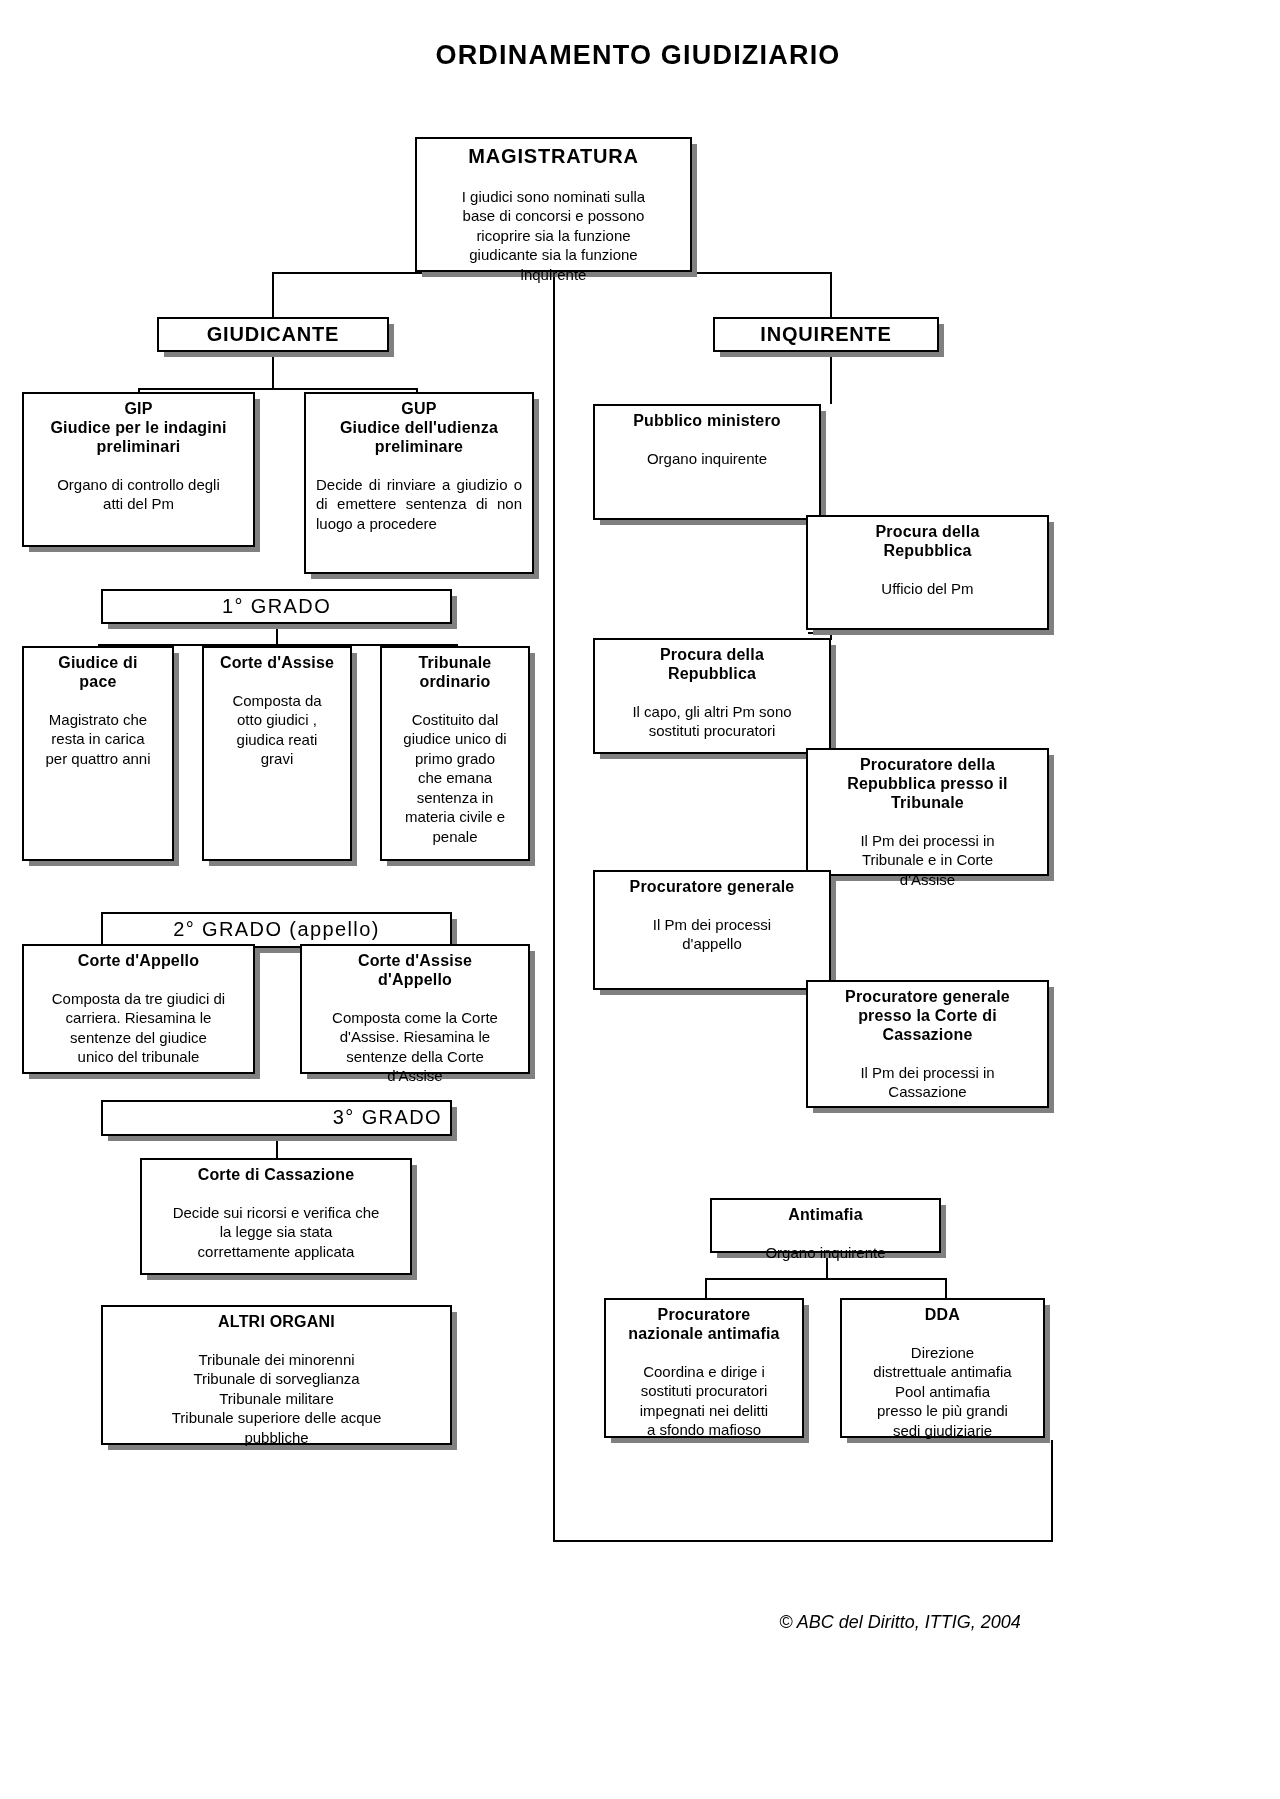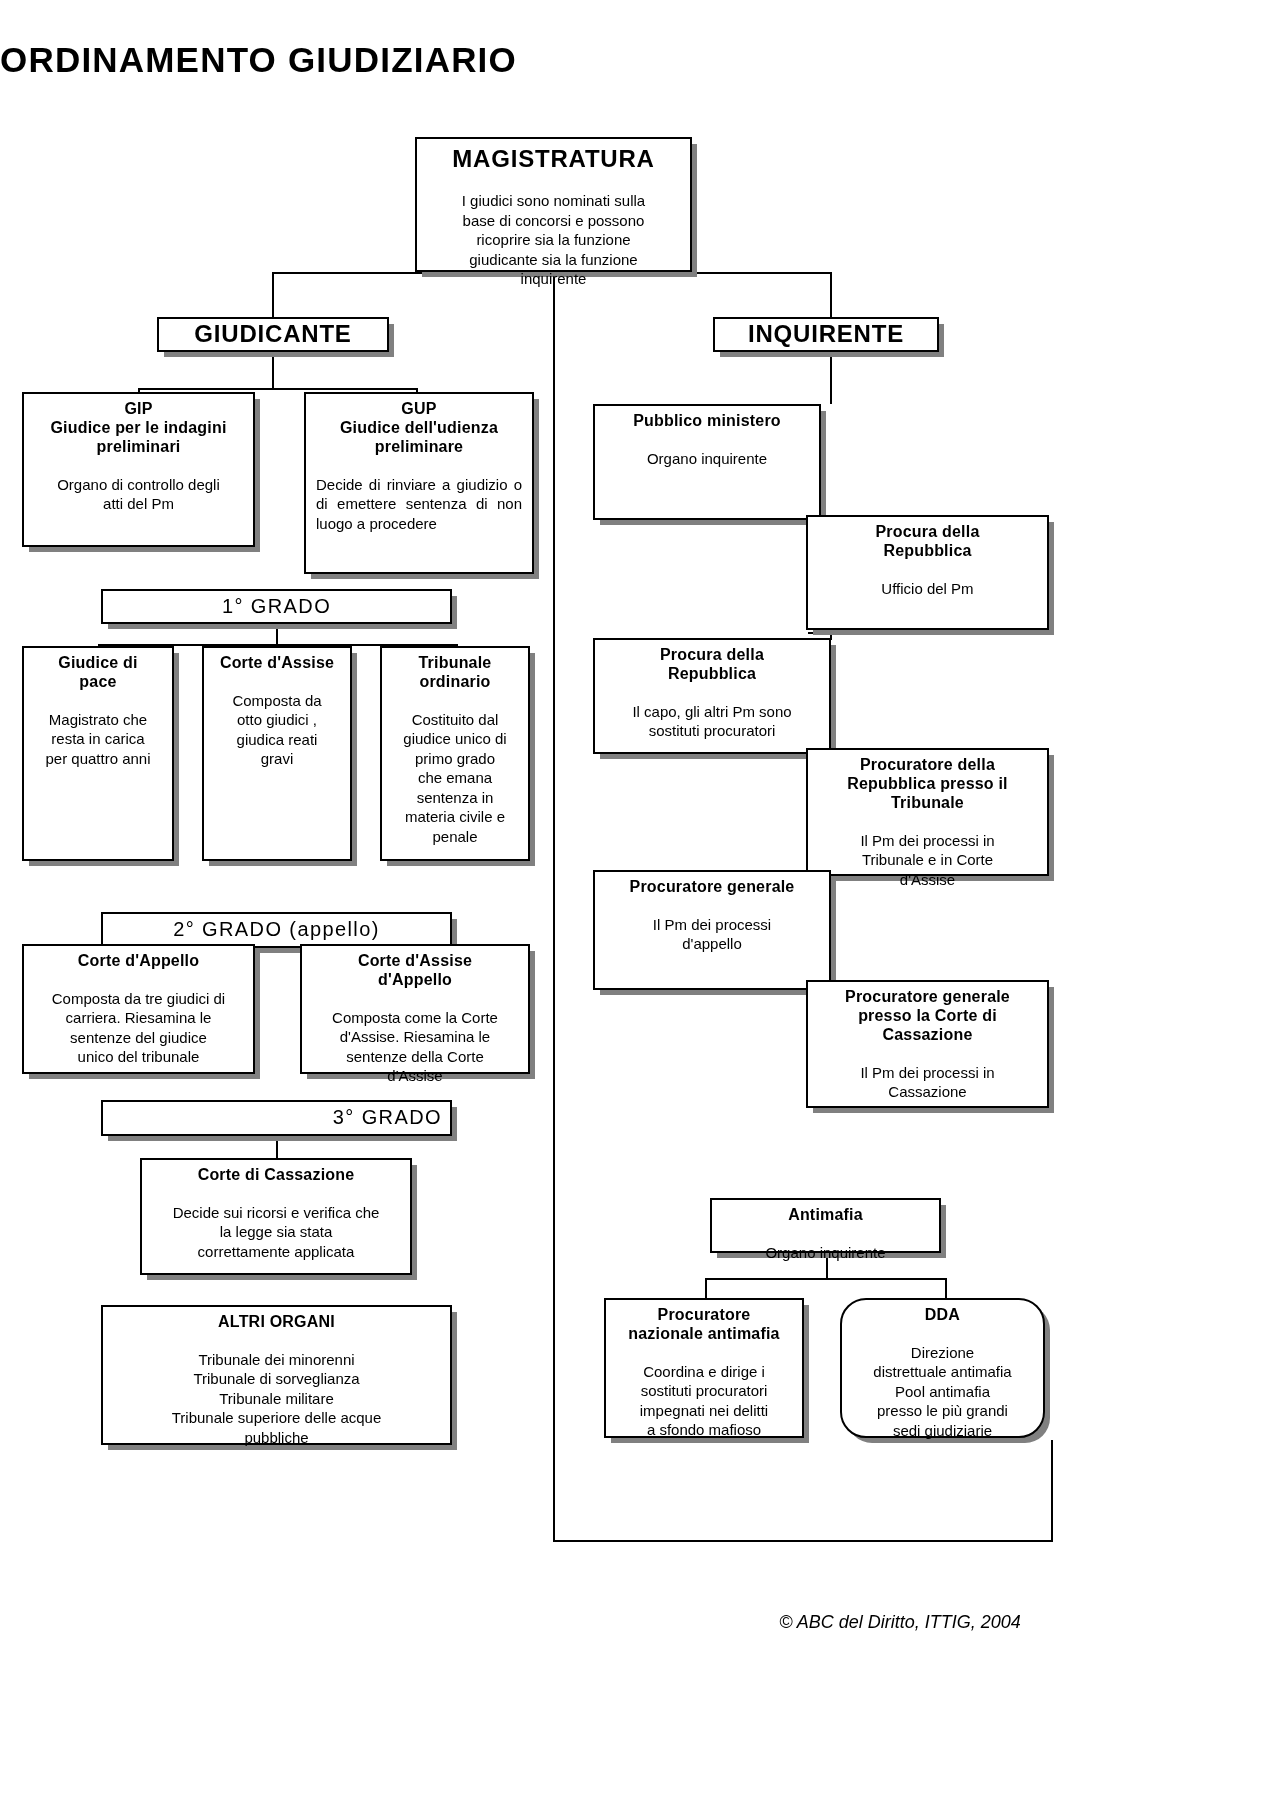"ORDINAMENTO GIUDIZIARIO" .page-title { font-size: 35px -> 27px; text-align: none -> center }
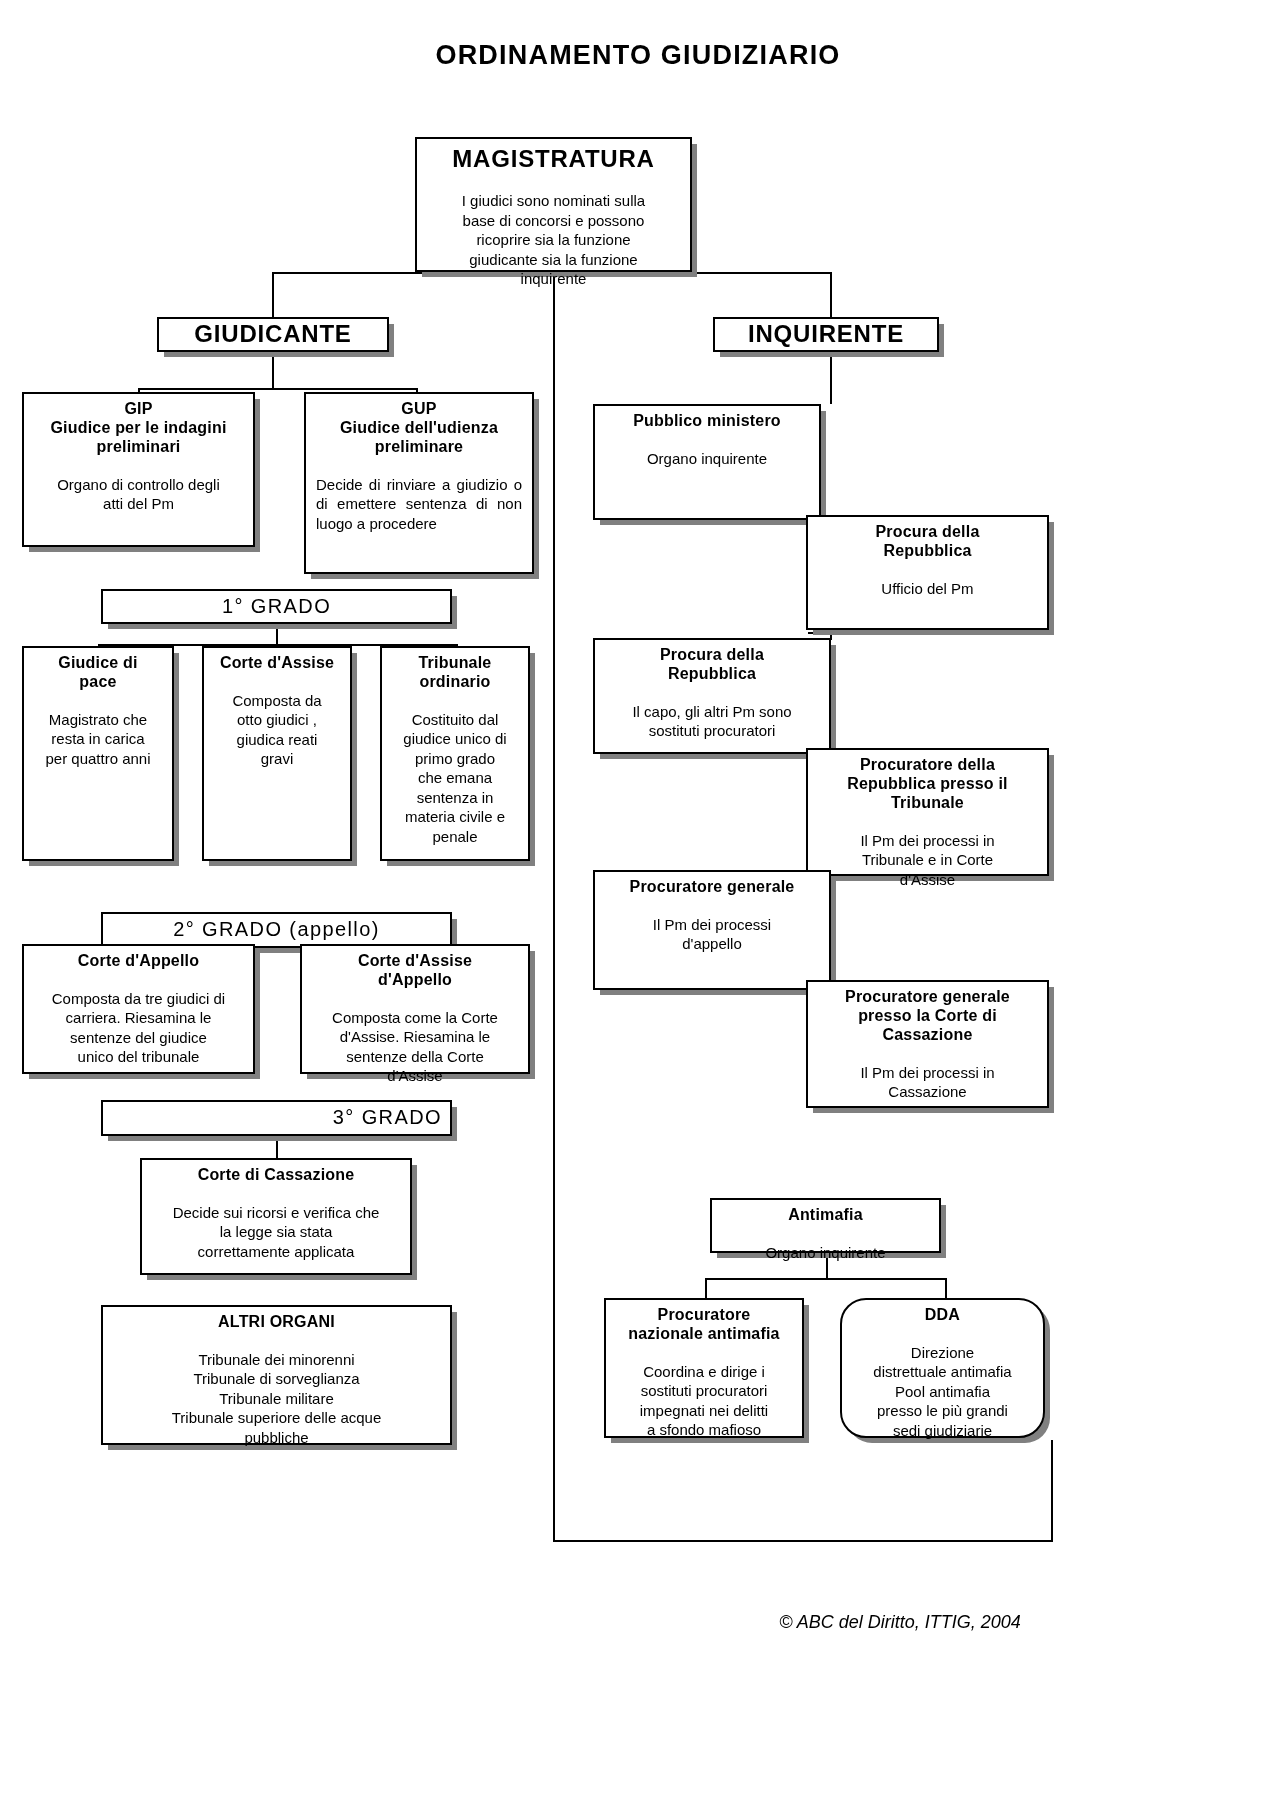"MAGISTRATURA" .box .ttl.big { font-size: 24px -> 20px }
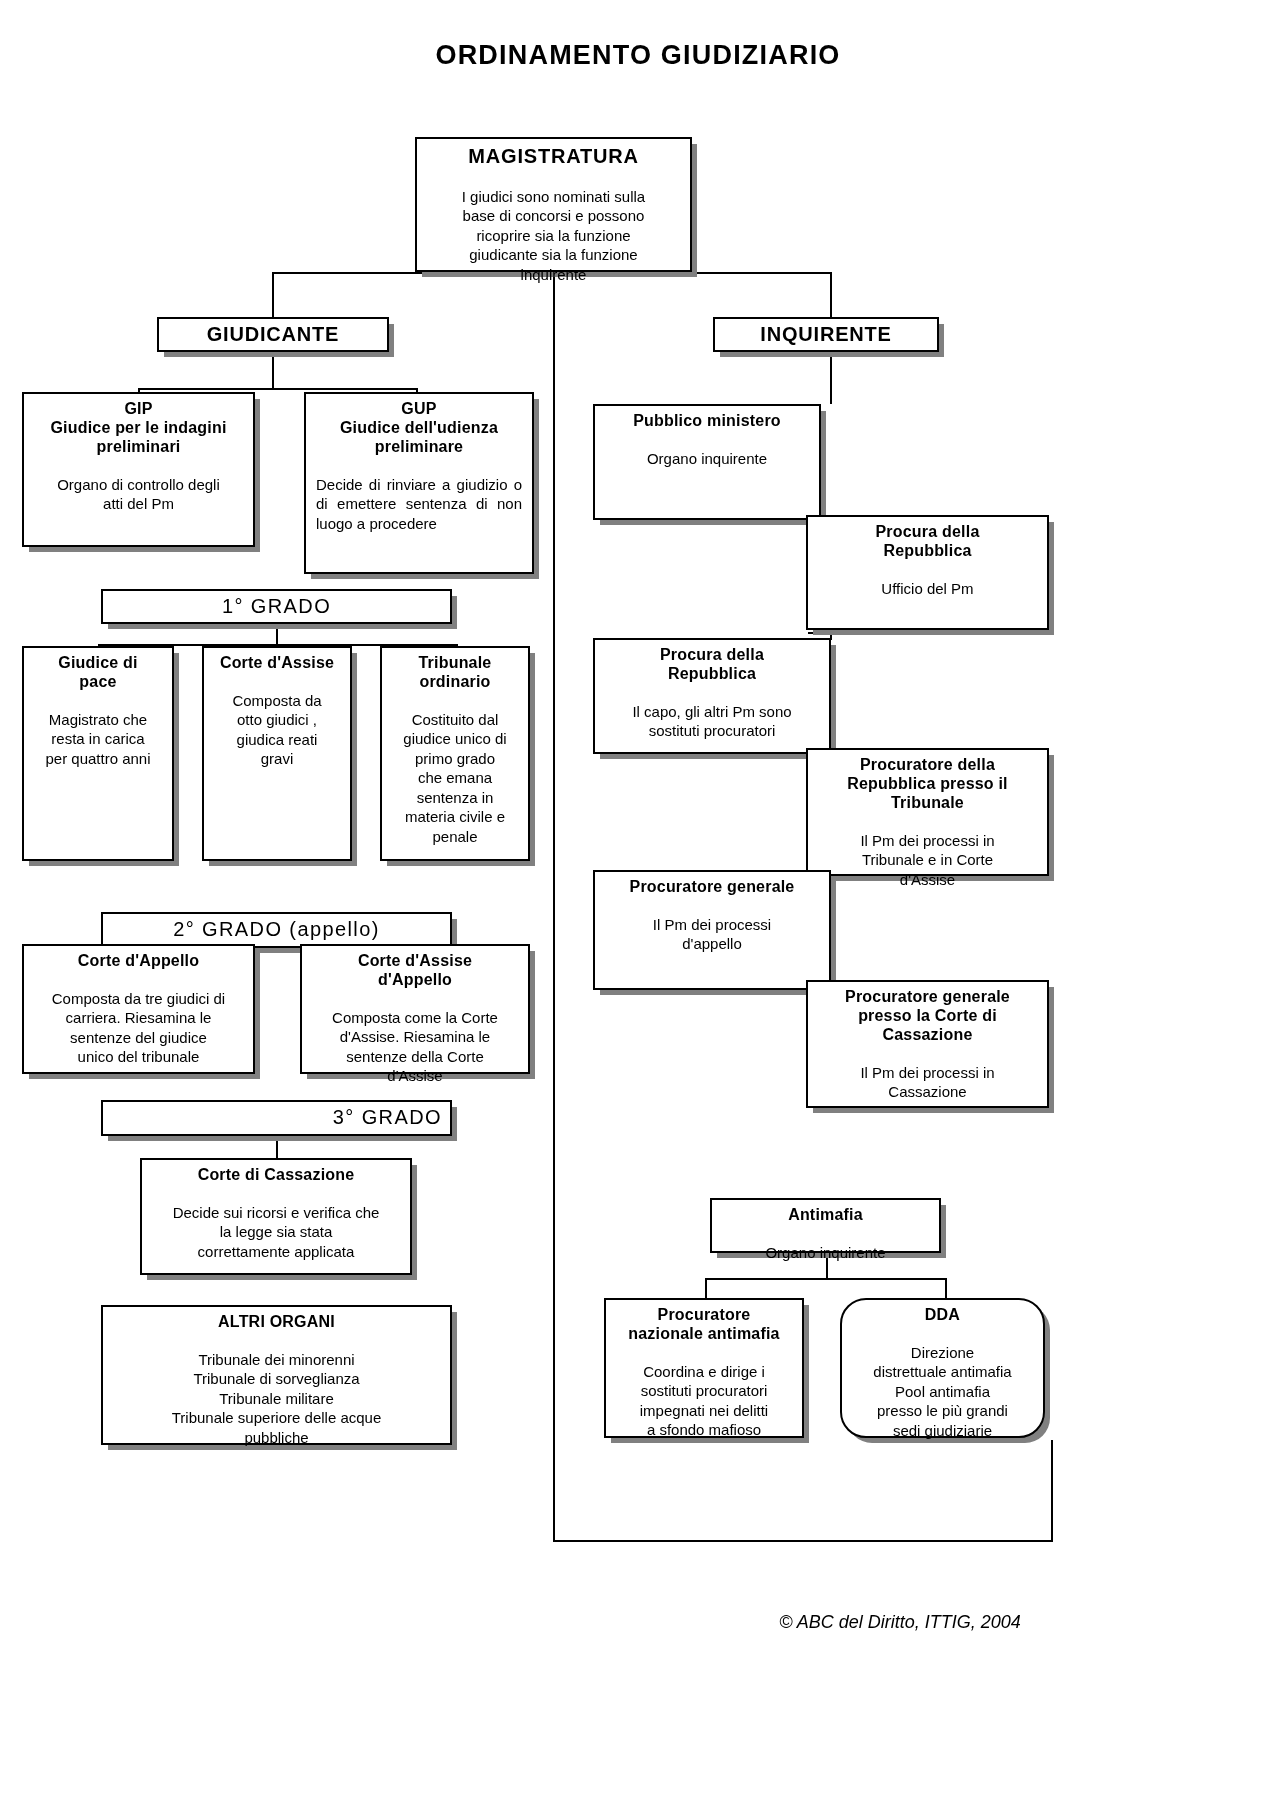"DDA" div.box { border-radius: 26px -> none }
